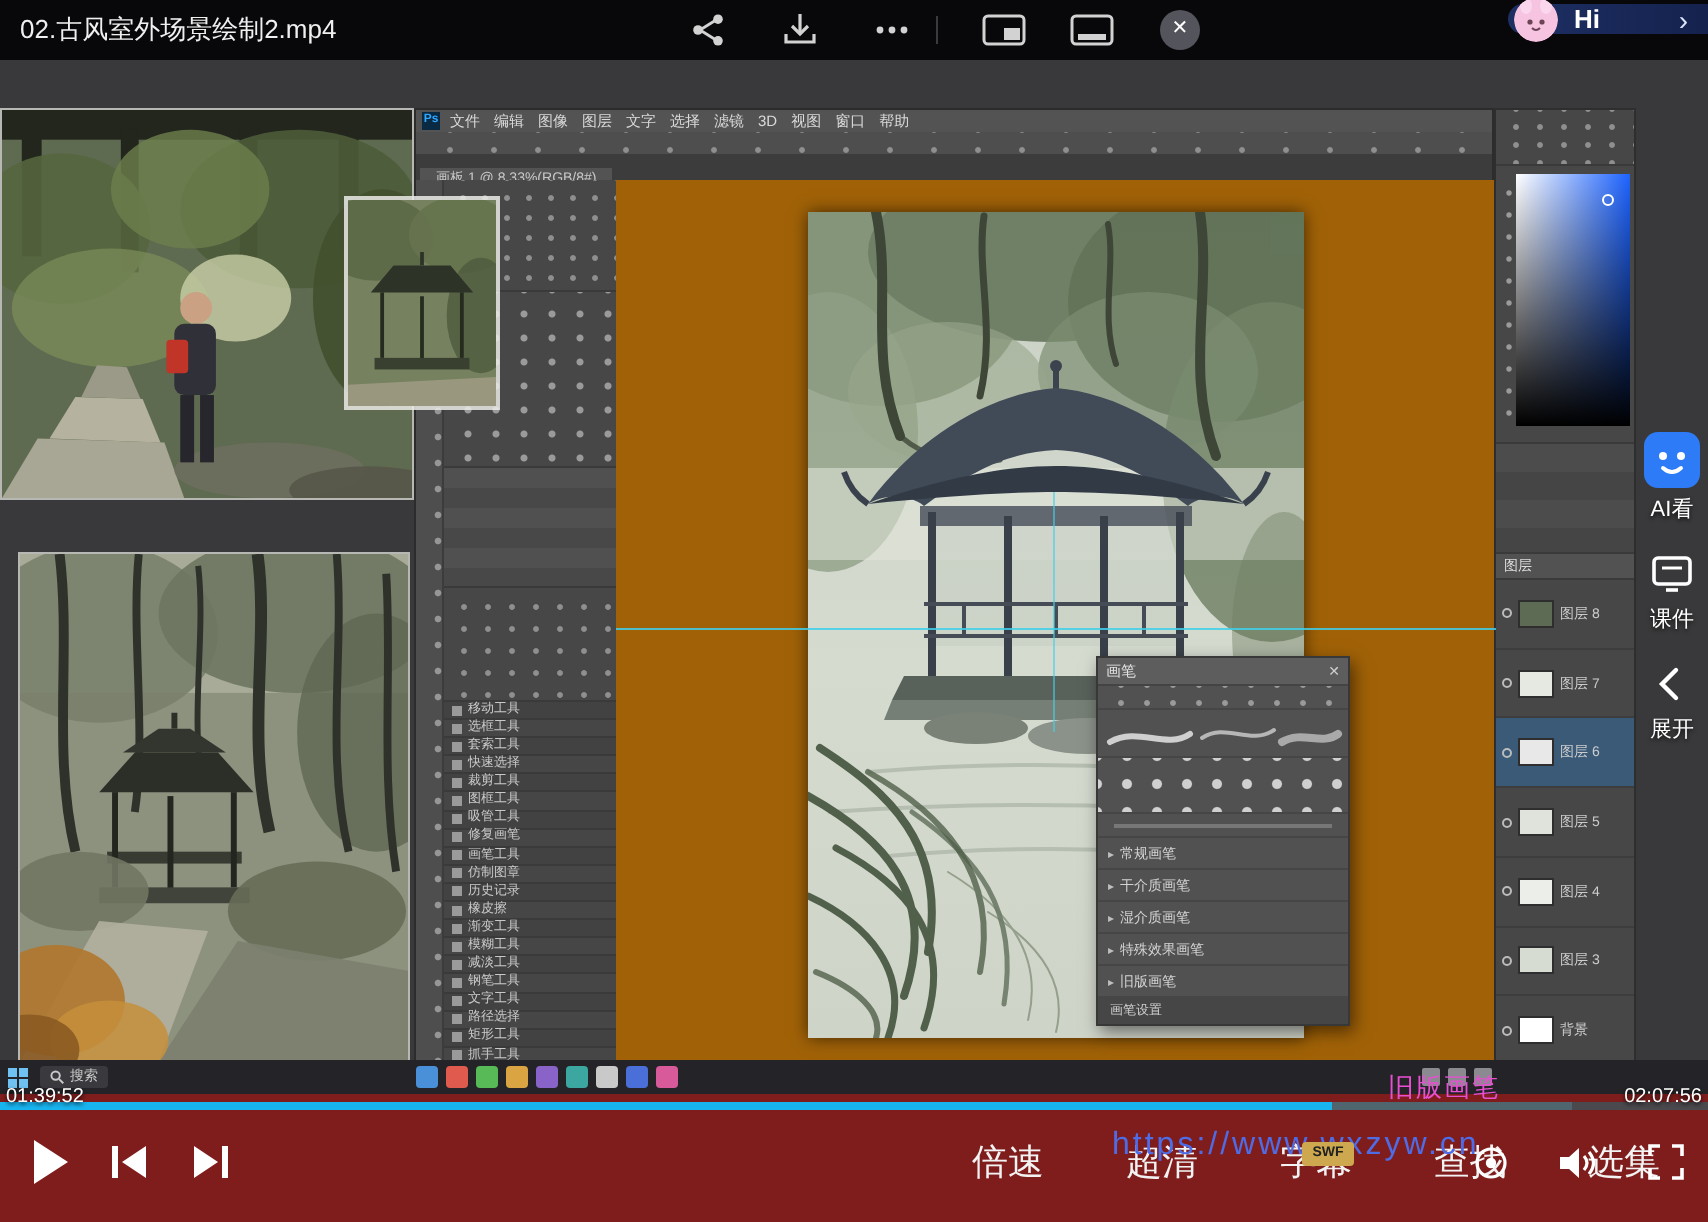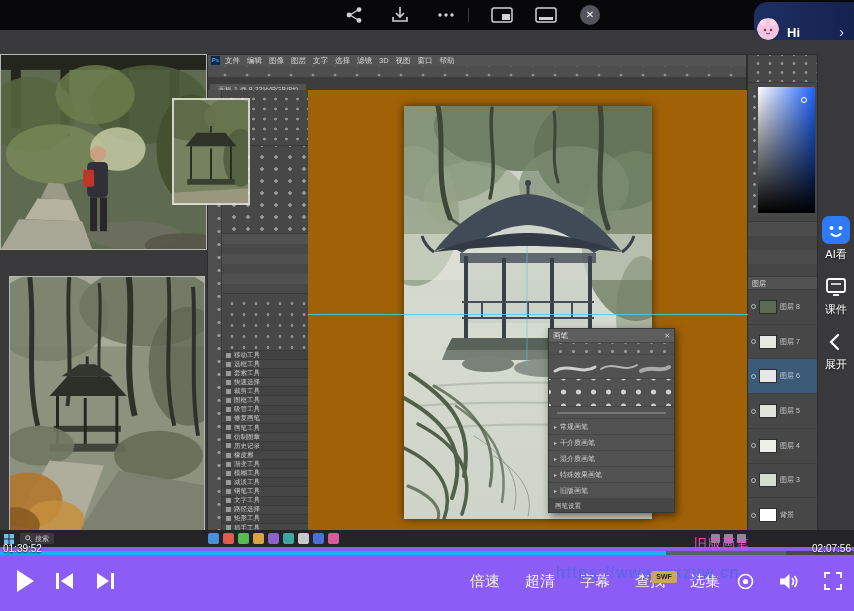"02.古风室外场景绘制2.mp4" div.vt-title { html: none -> <div>02.古风室外场景绘制2.mp4</div> }
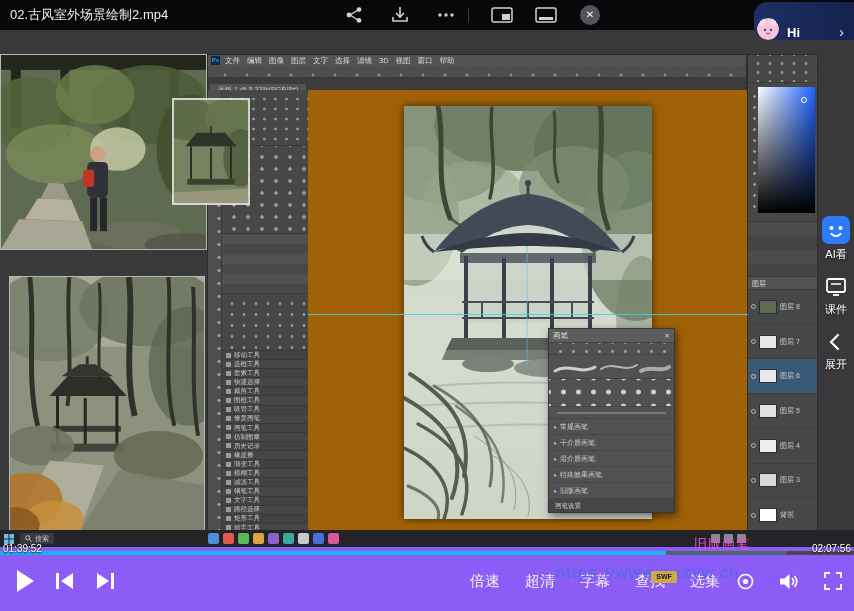"Hi" .hi-pill { align-items: flex-end -> center; height: 38px -> 15px }
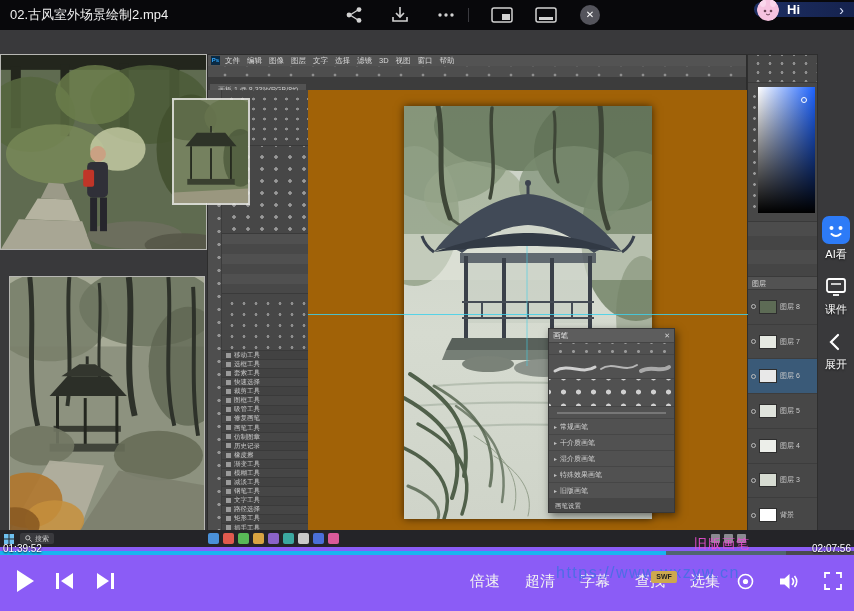"01:39:52" .chrome { background: #8b5cf6 -> #7f1d1d }
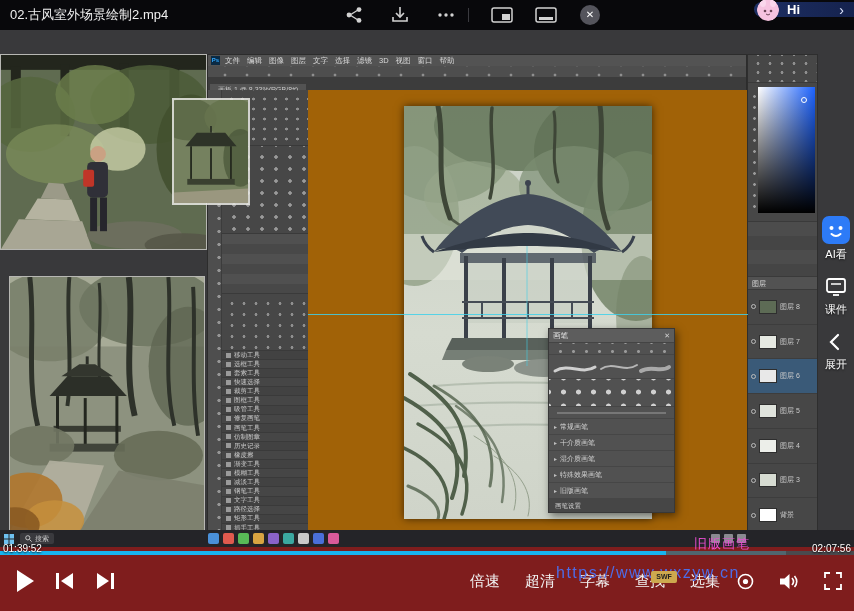"倍速" .ctrl-label { font-size: 15px -> 18px; margin-left: none -> 16px }
